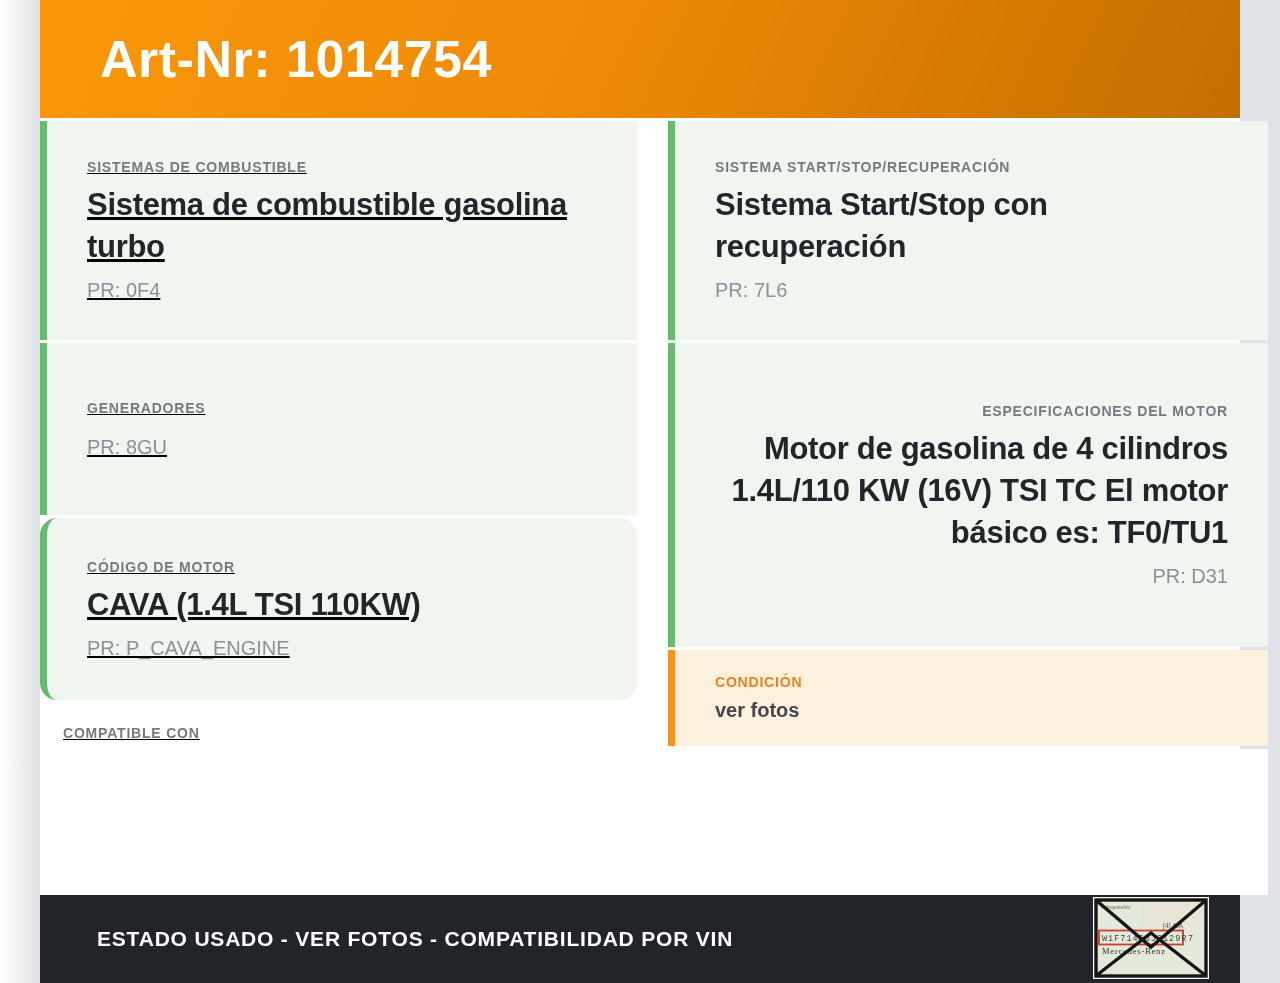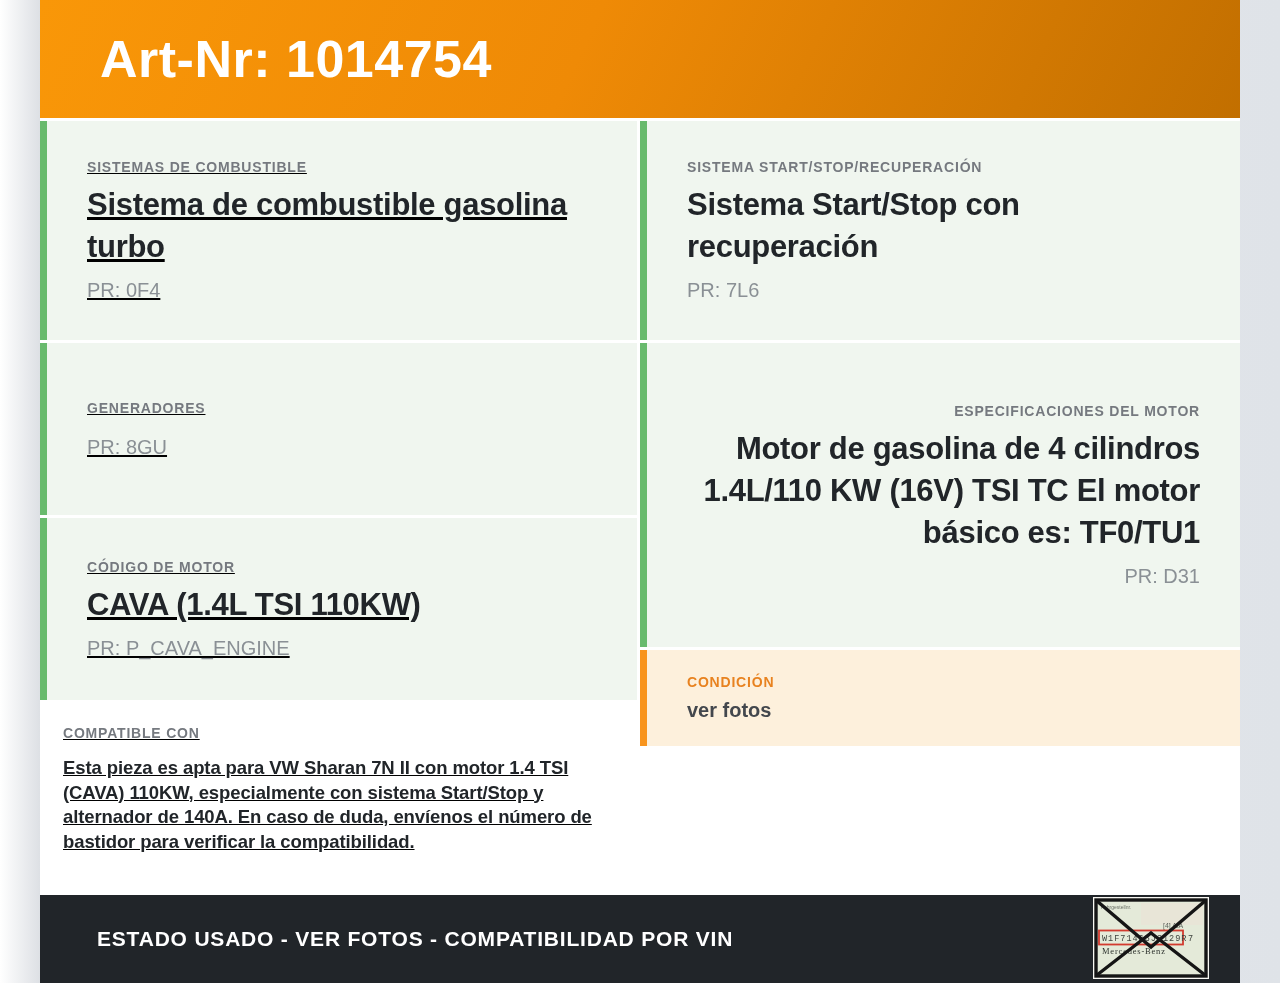"SISTEMA START/STOP/RECUPERACIÓN" .col.right { margin-left: none -> 28px }
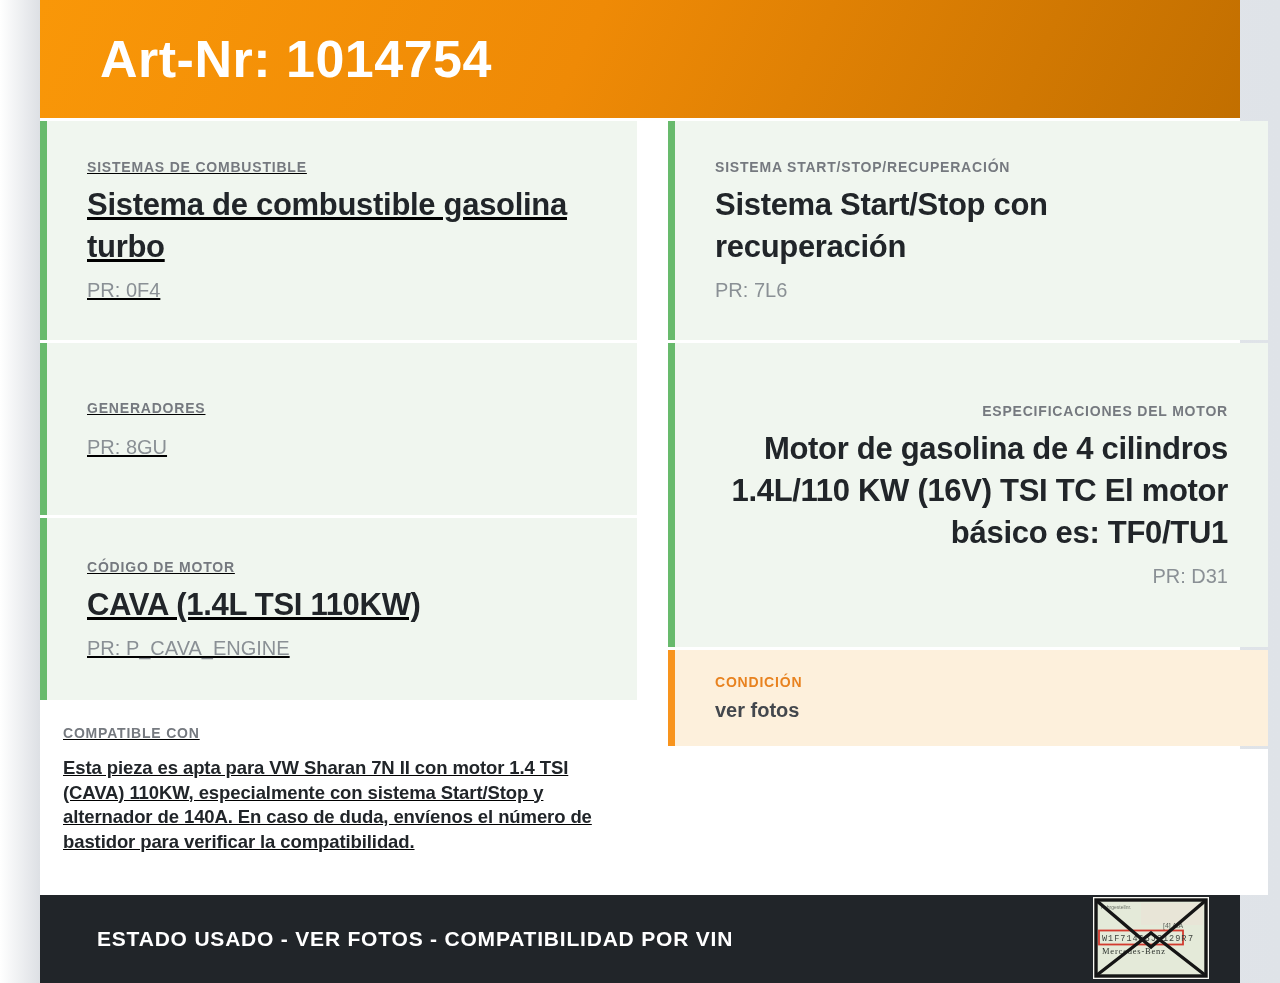"CÓDIGO DE MOTOR" .h-l3 { border-radius: none -> 17px }
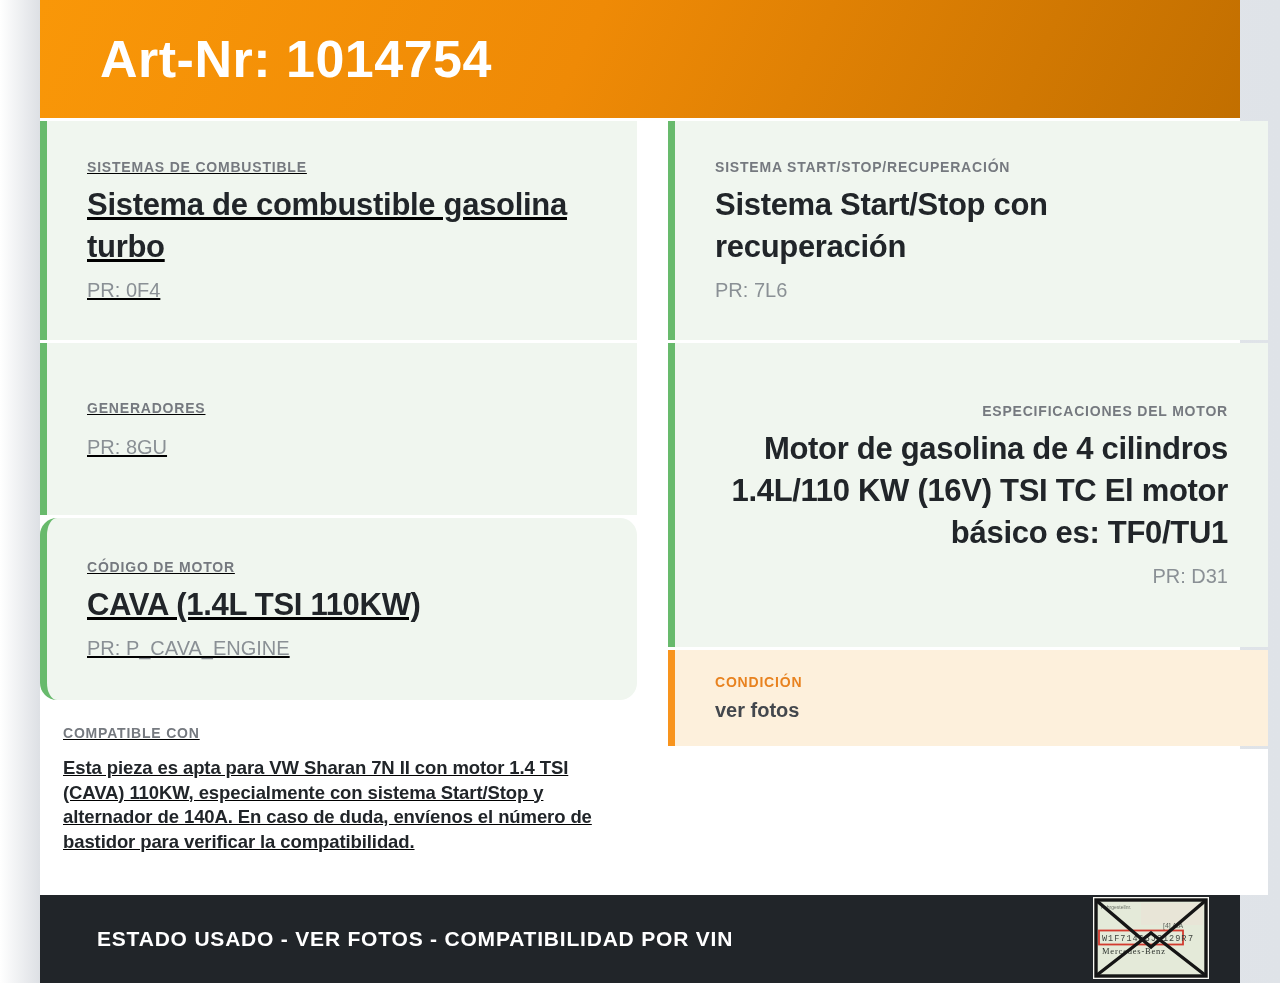"Esta pieza es apta para" div.compat-body { html: <div>Esta pieza es apta para VW Sharan 7N II con motor 1.4 TSI (CAVA) 110KW, especialmente con sistema Start/Stop y alternador de 140A. En caso de duda, envíenos el número de bastidor para verificar la compatibilidad.</div> -> none }
